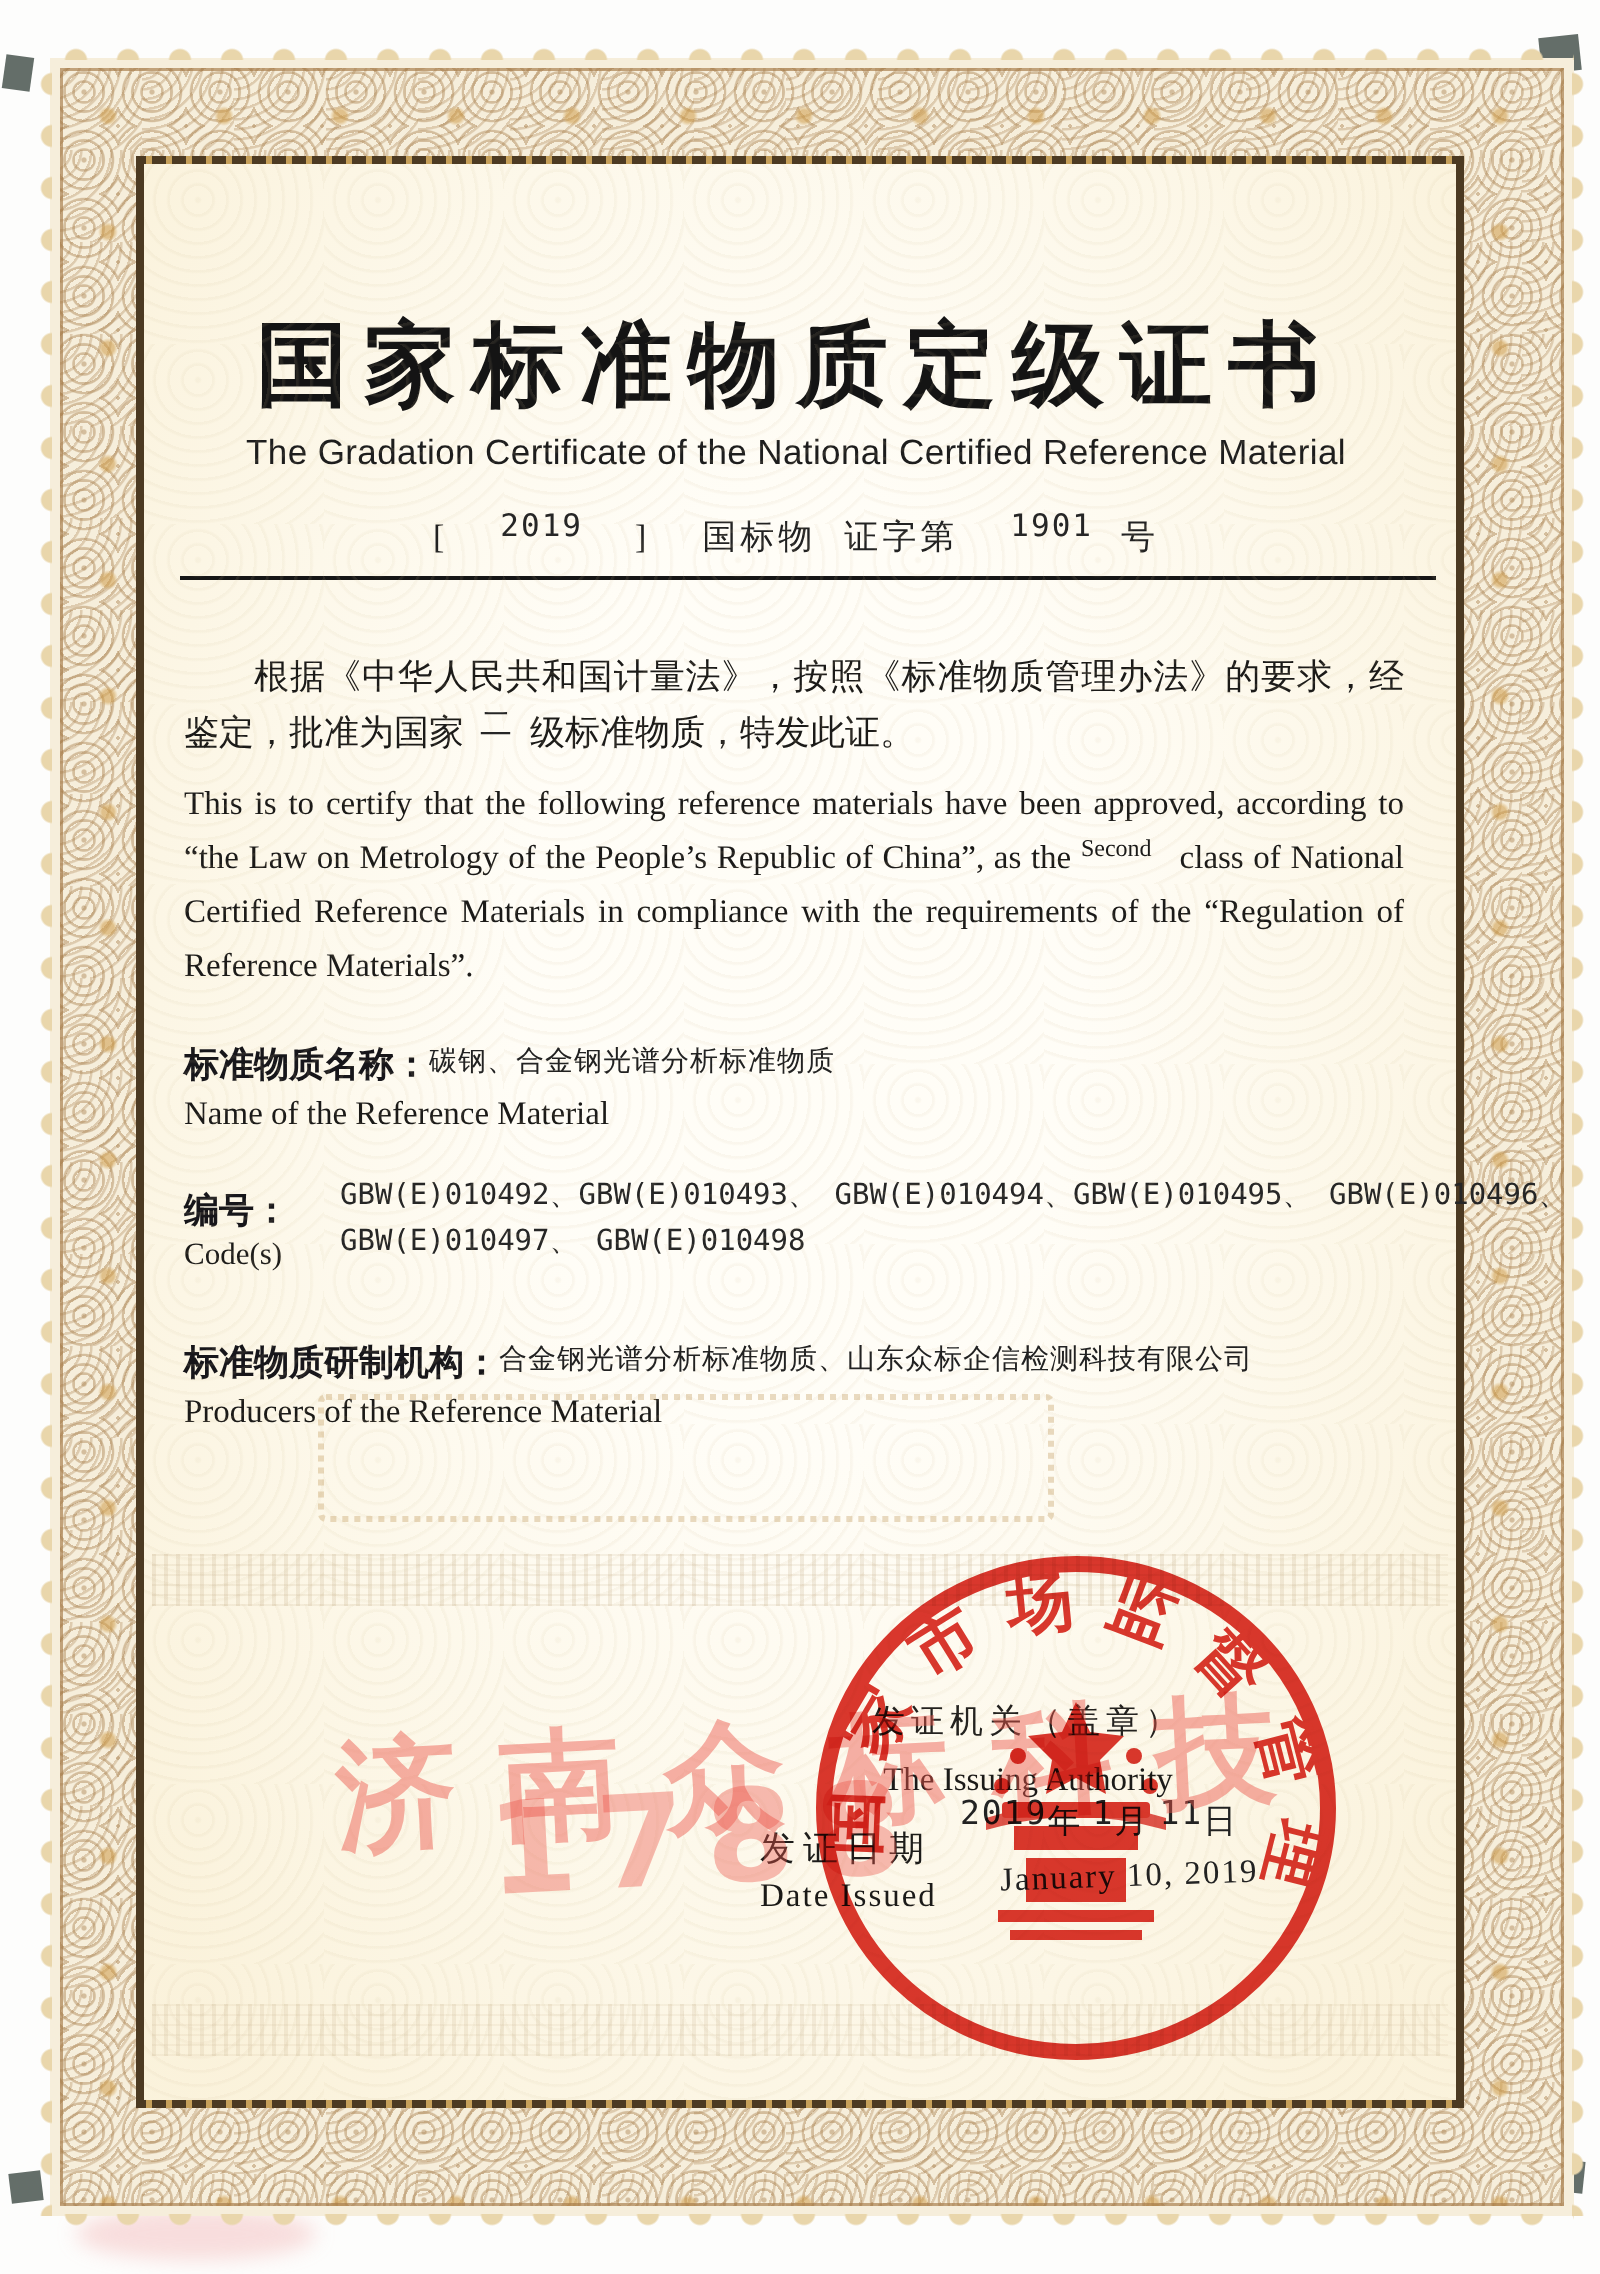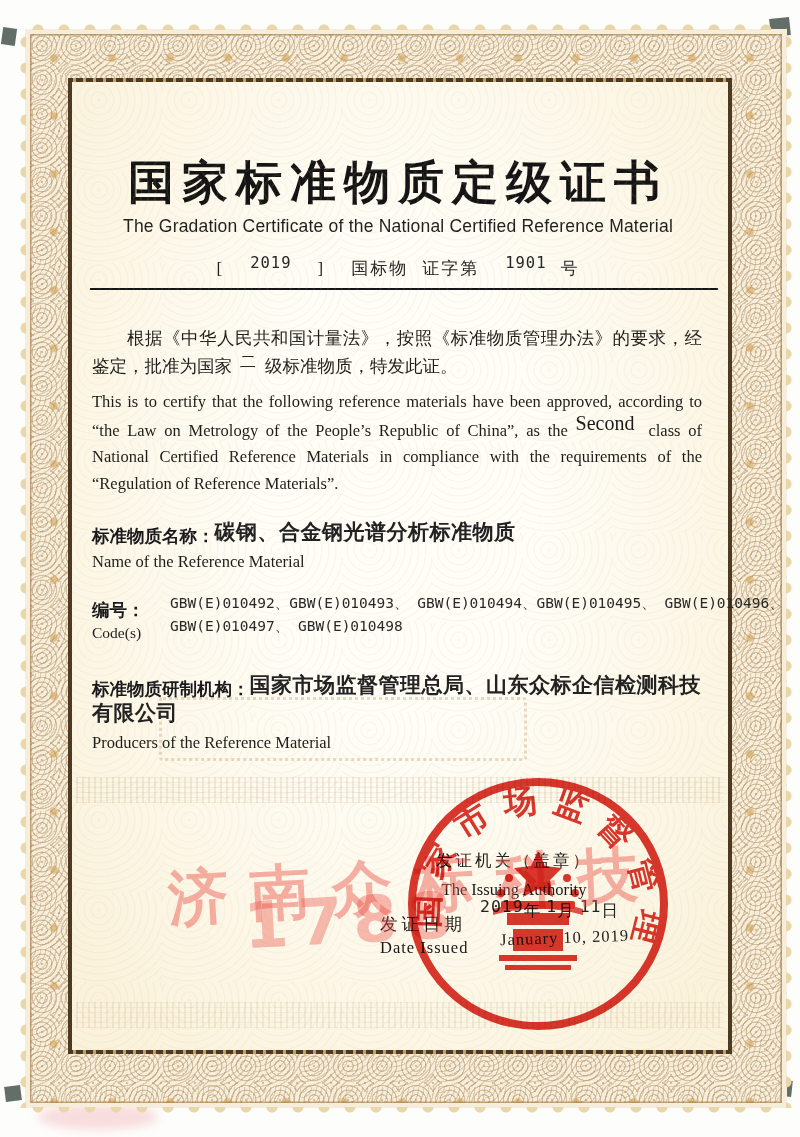"Second" .en-grade { font-size: 20px -> 12px }
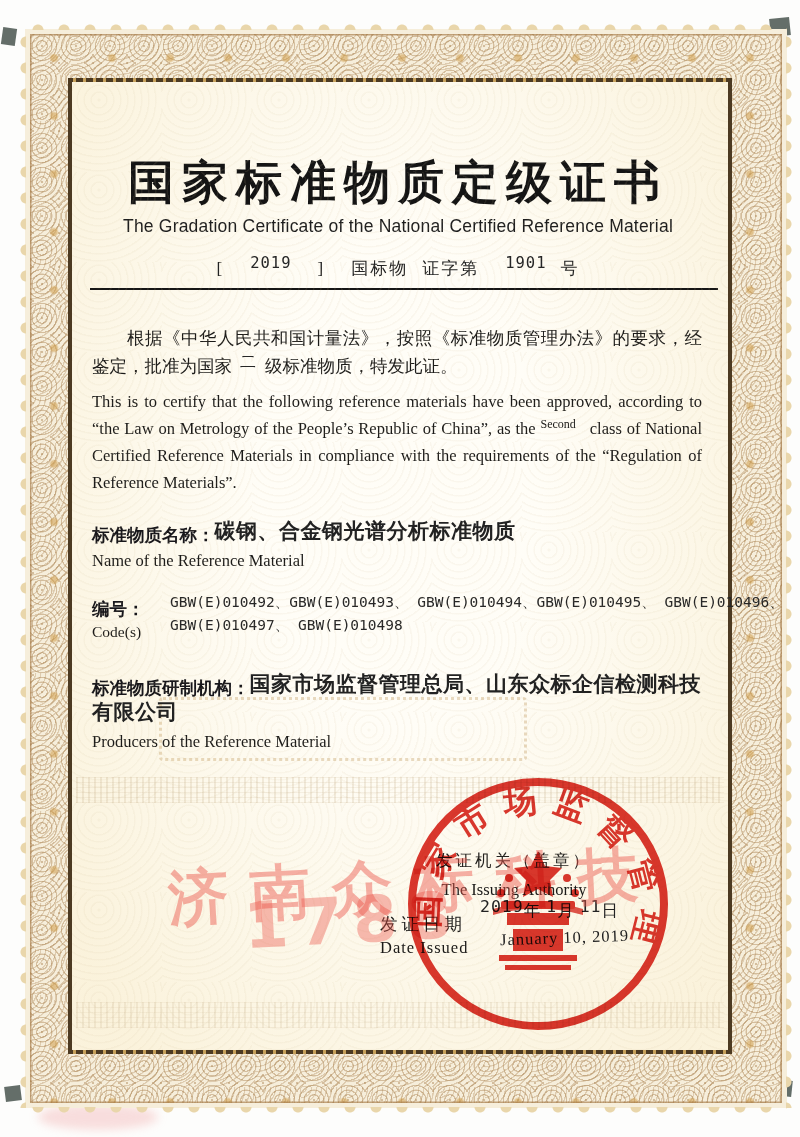"碳钢、合金钢光谱分析标准物质" .sec-value { font-size: 21px -> 14px; font-weight: bold -> none }
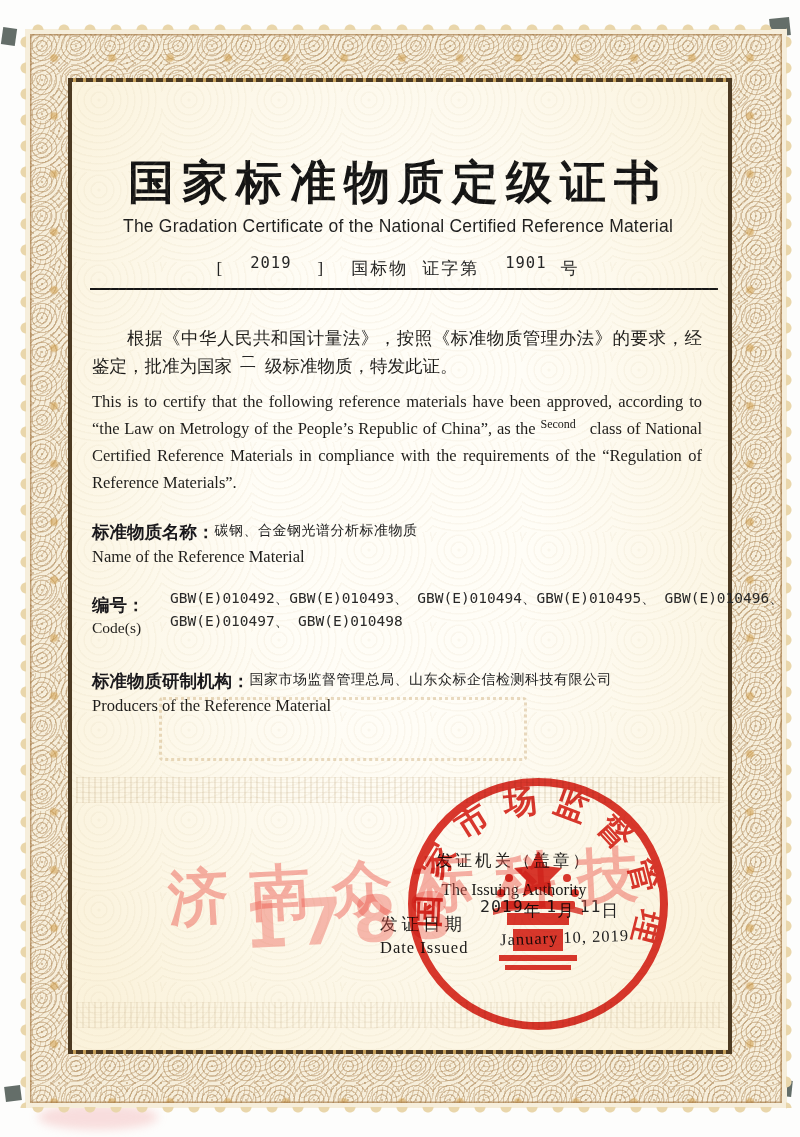"国家市场监督管理总局、山东众标企信检测科技有限公司" span.sec-value { text: 国家市场监督管理总局 -> 合金钢光谱分析标准物质 }
